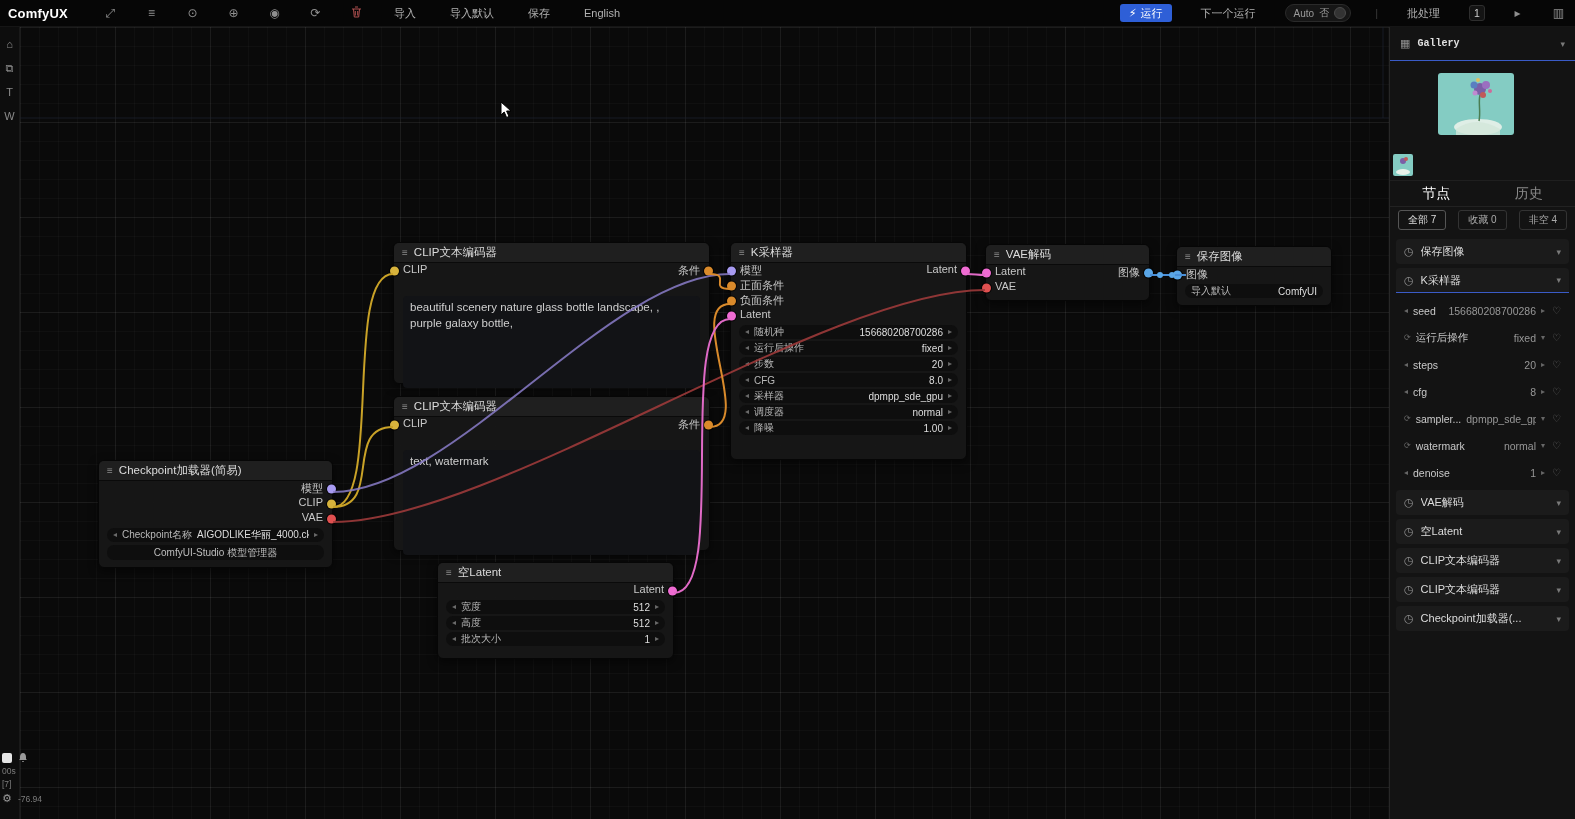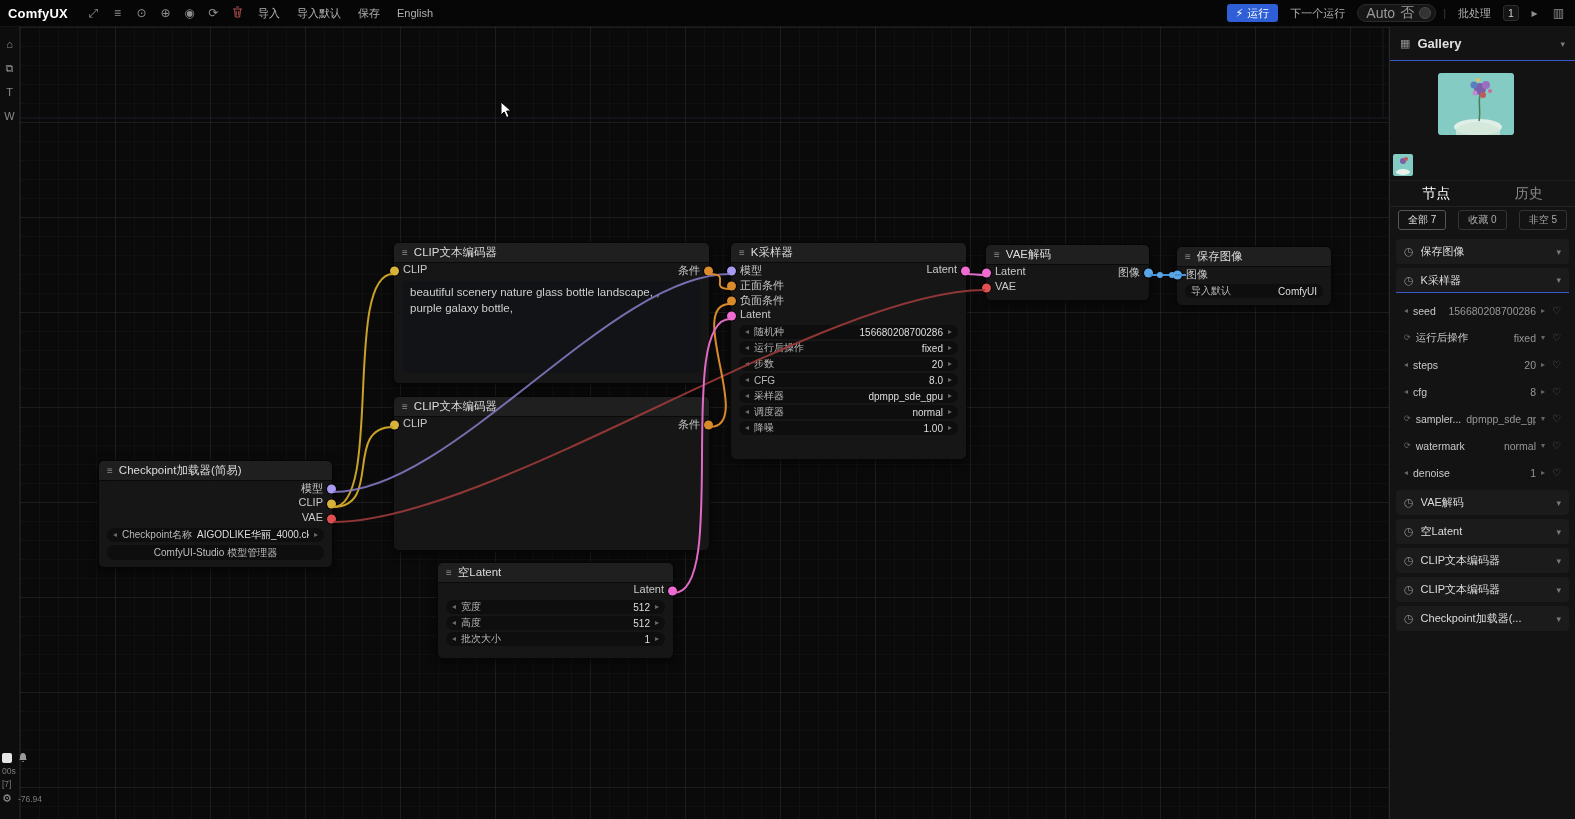"ComfyUX" .topbar { gap: 7px -> 24px }
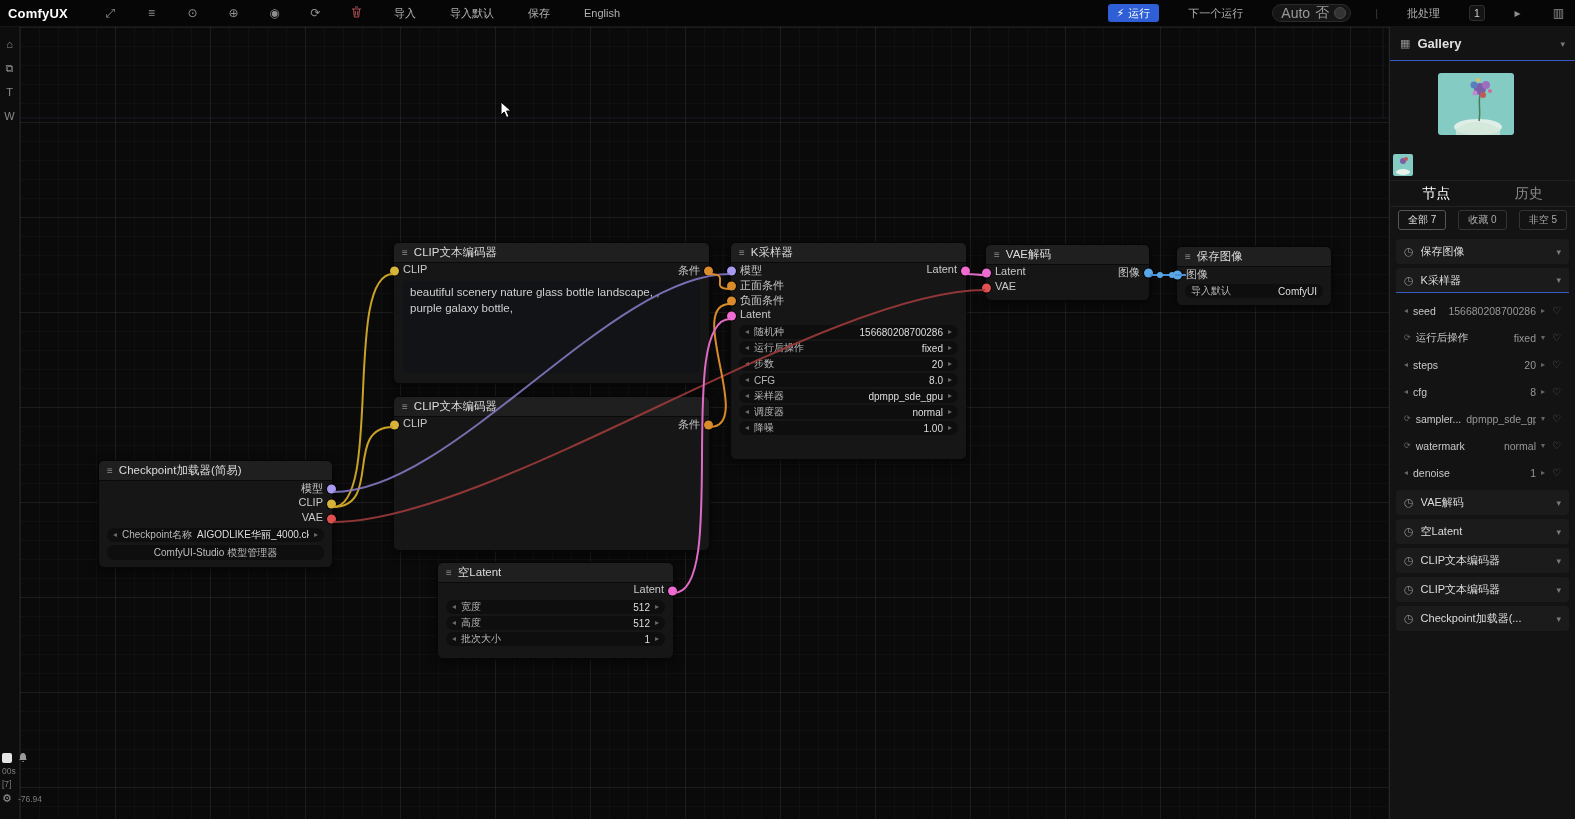"Auto" .auto-pill { font-size: 14px -> 10px }
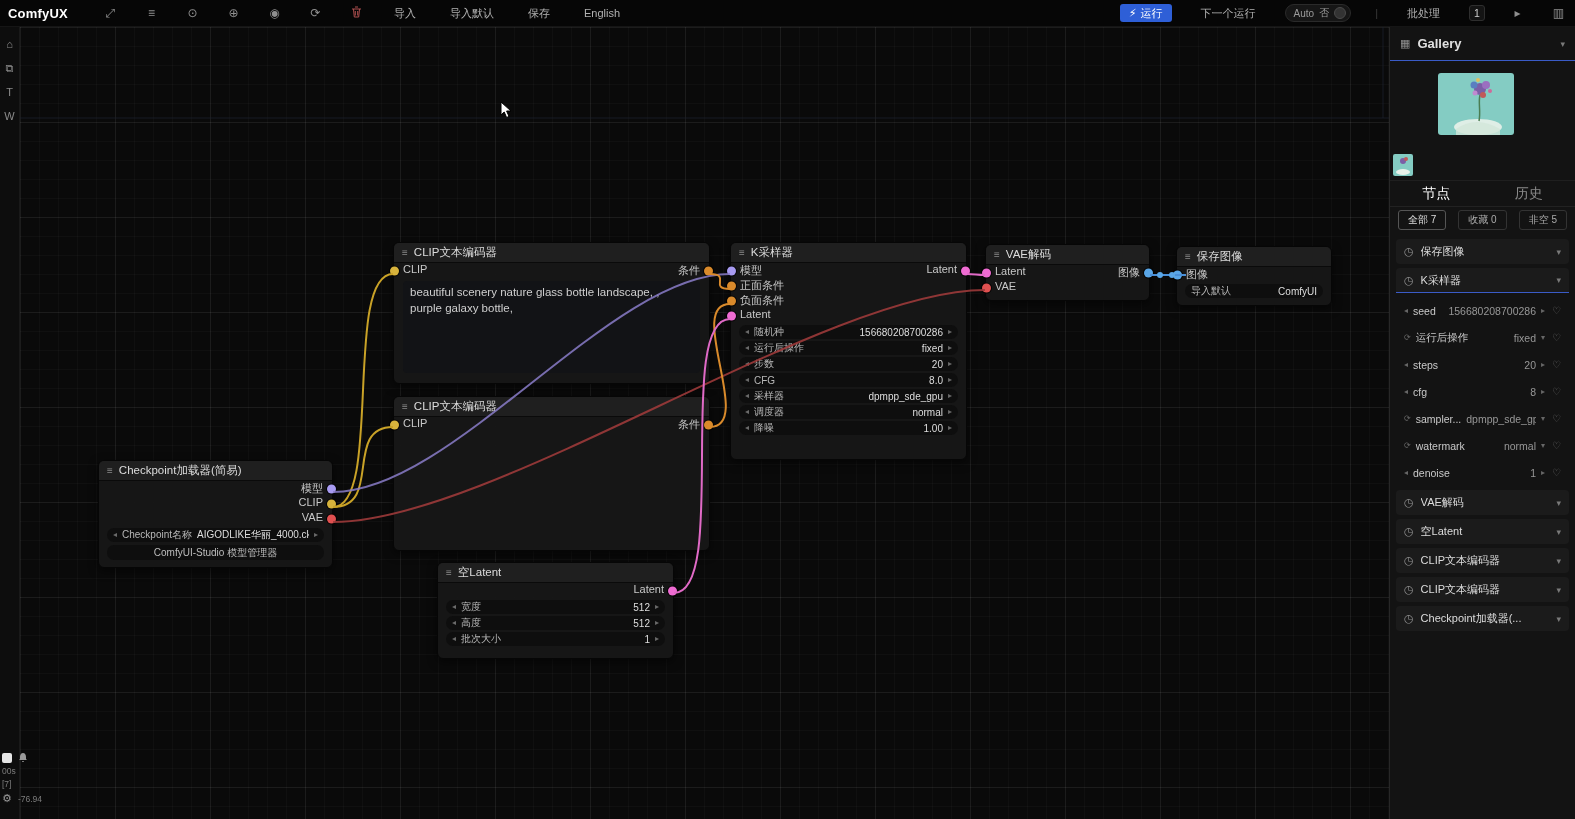"Gallery" .g-title { font-family: none -> Liberation Mono, monospace; font-size: 13px -> 10px }
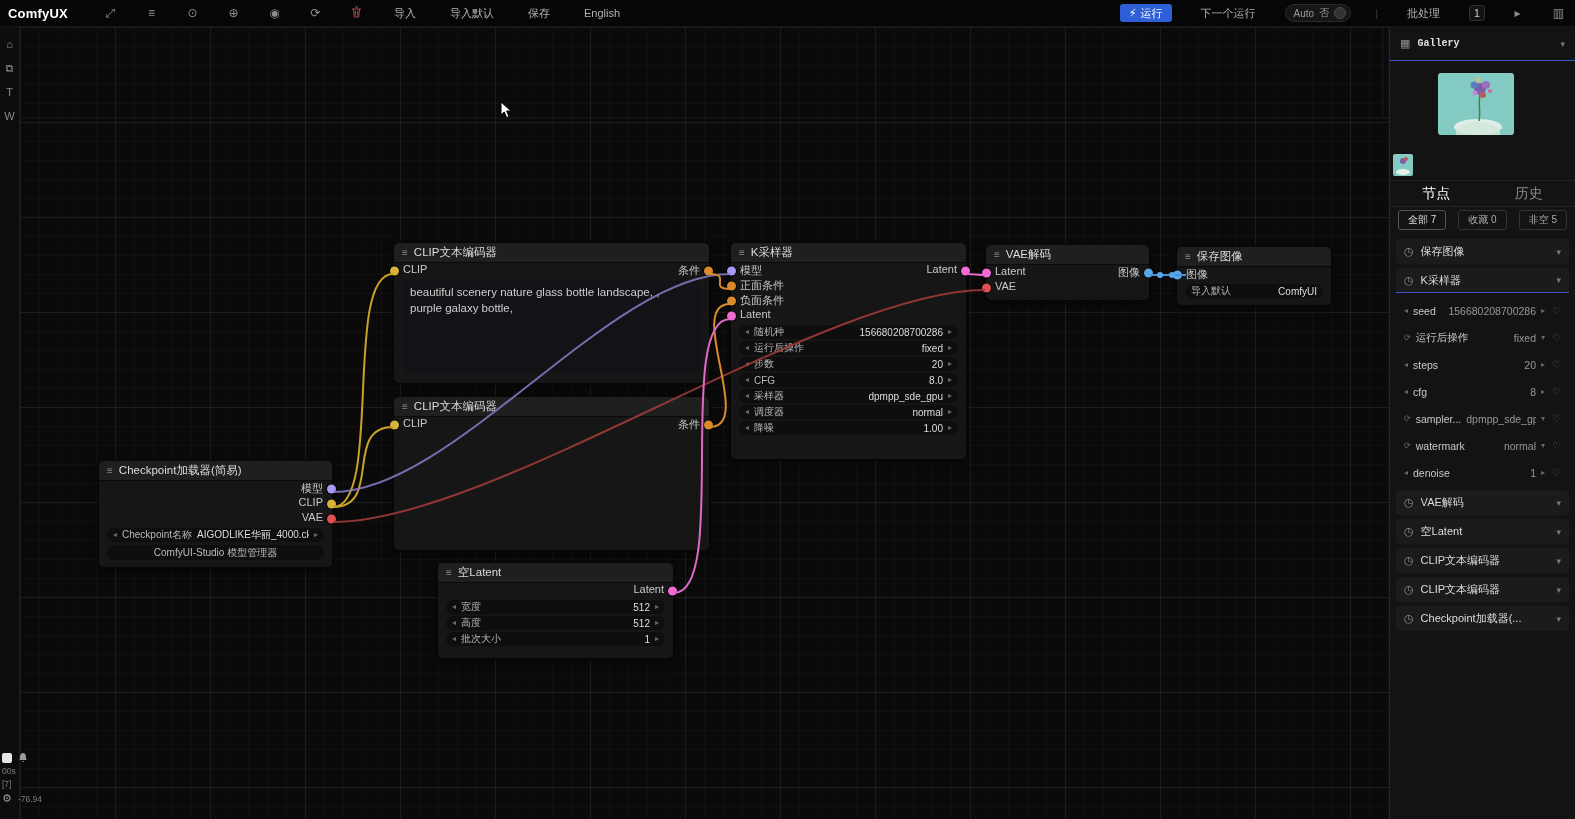"非空 5" span.chip { text: 5 -> 4 }
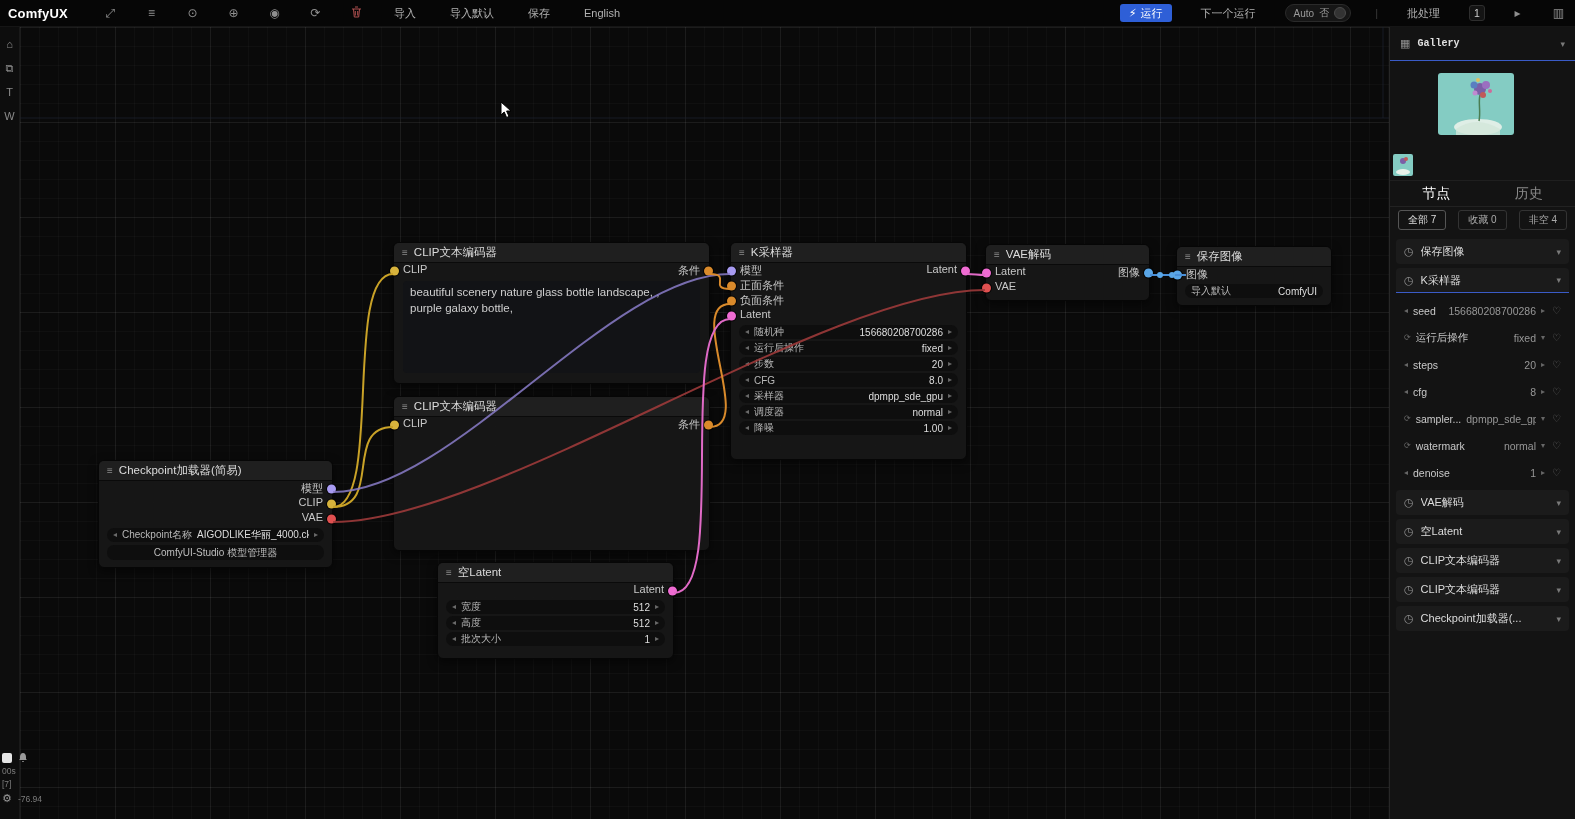"beautiful scenery nature glass bottle" .ntext { margin: 3px 9px 6px -> 18px 9px 6px }
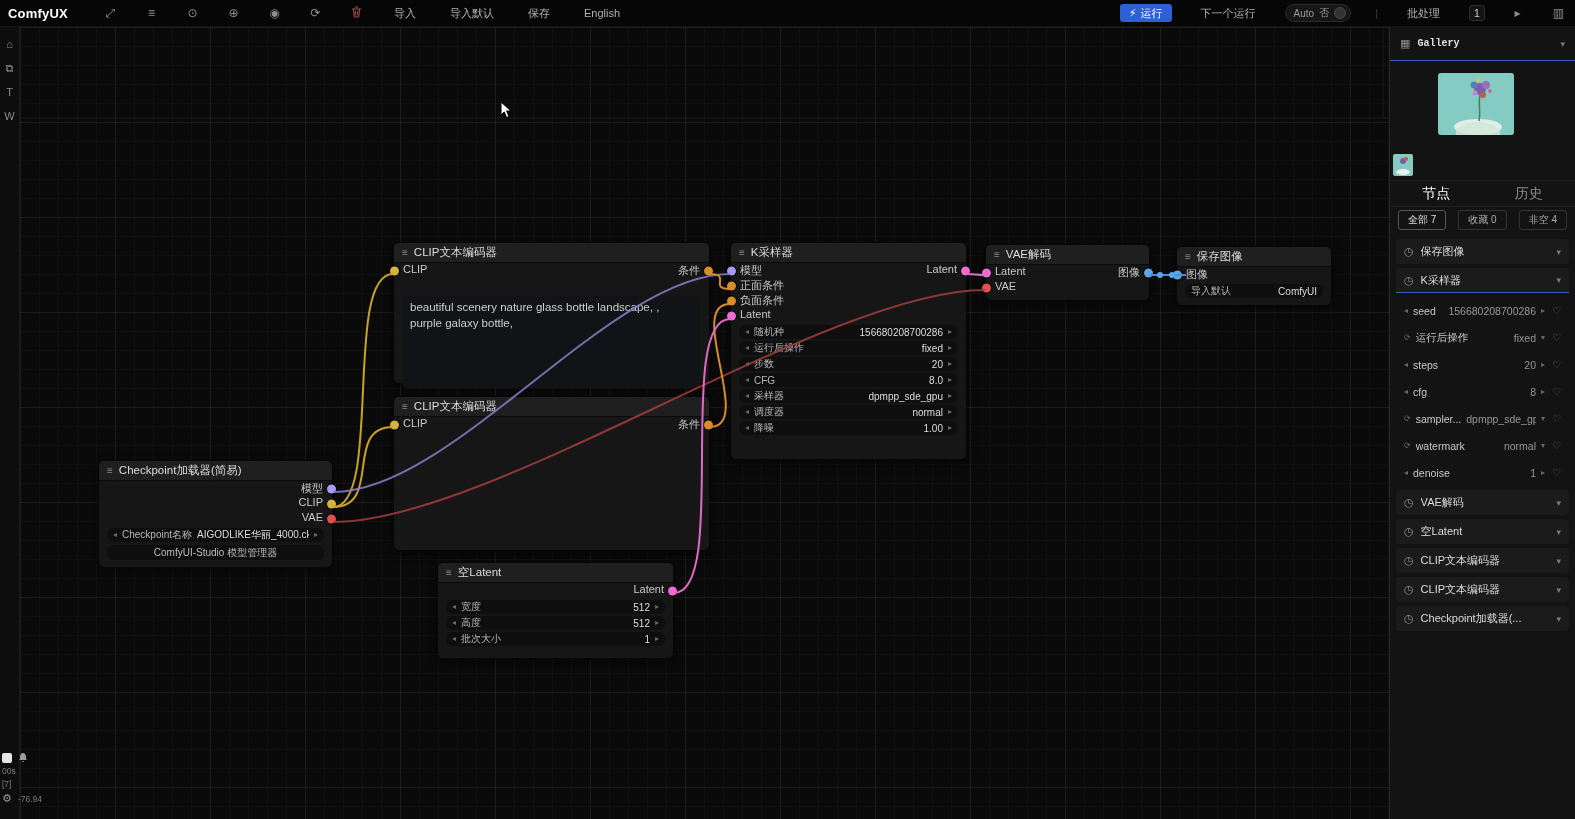"text, watermark" div.ntext { html: none -> <div>text, watermark</div> }
